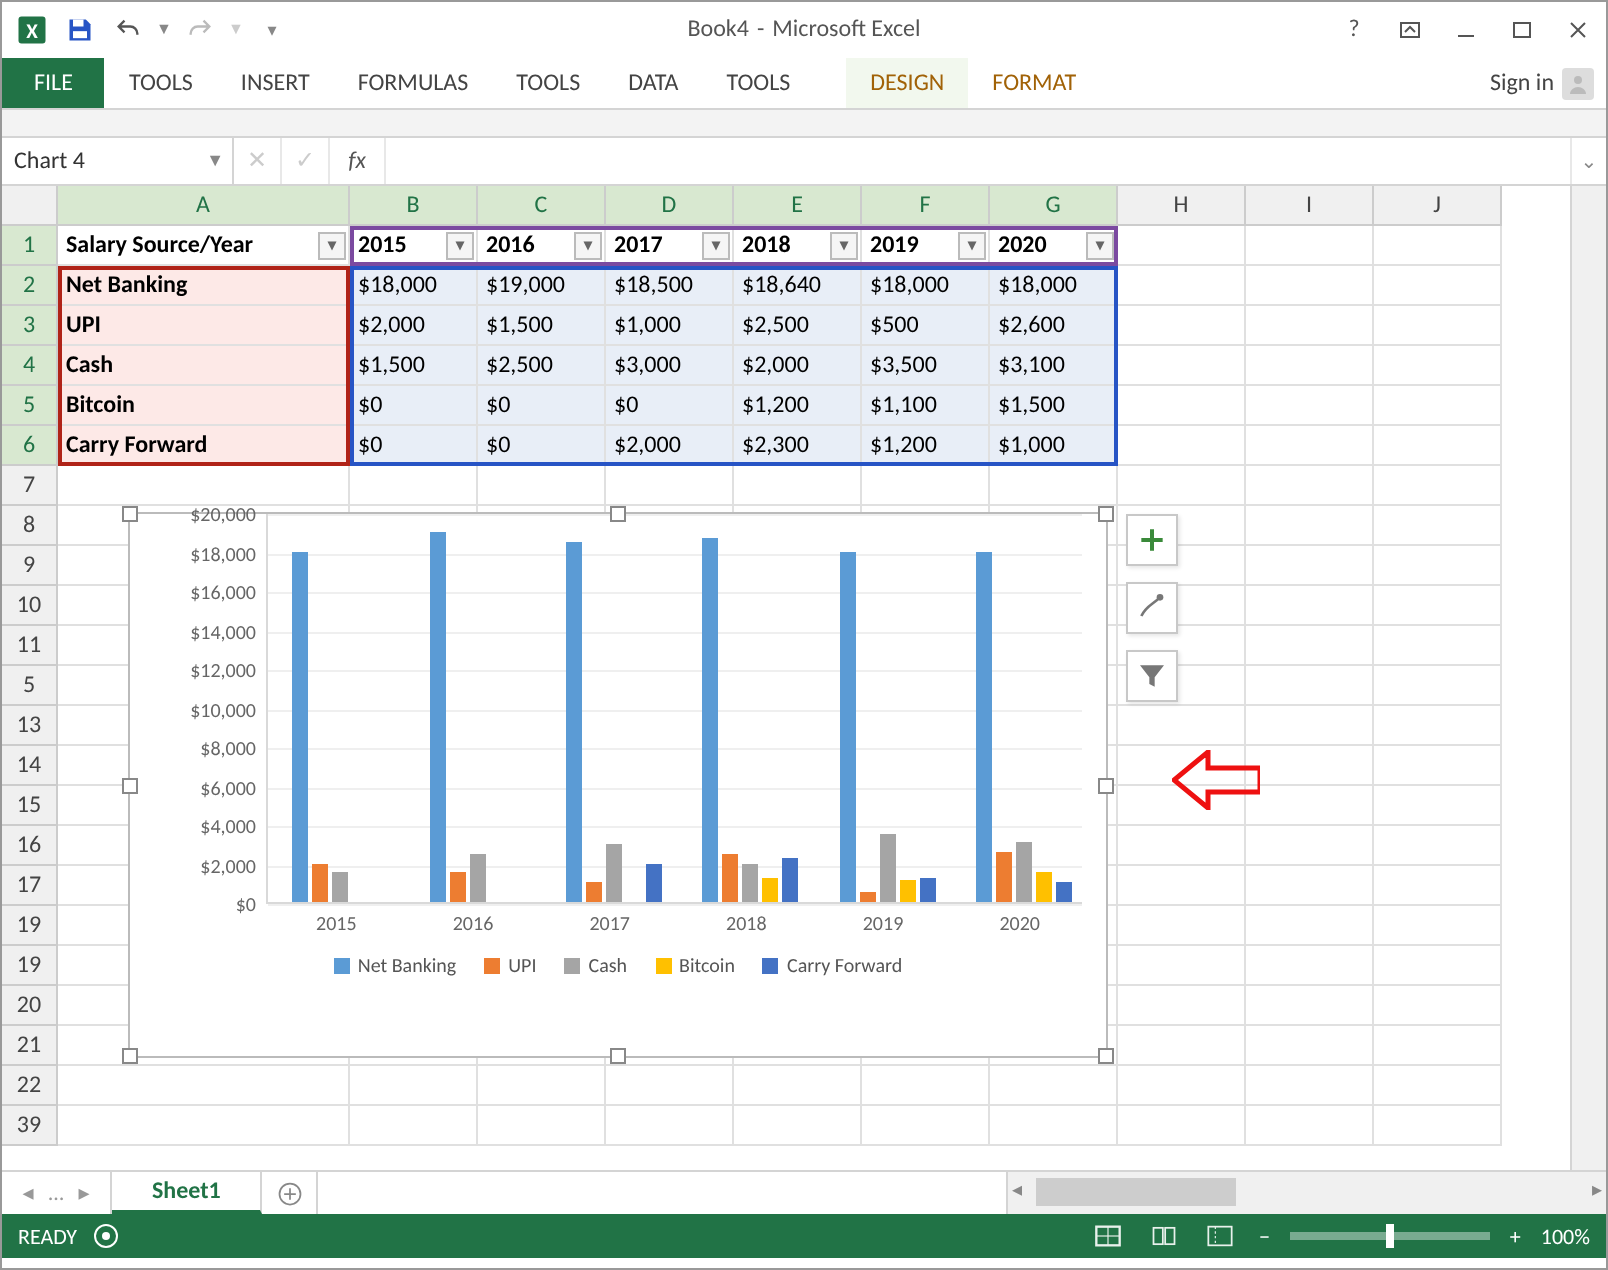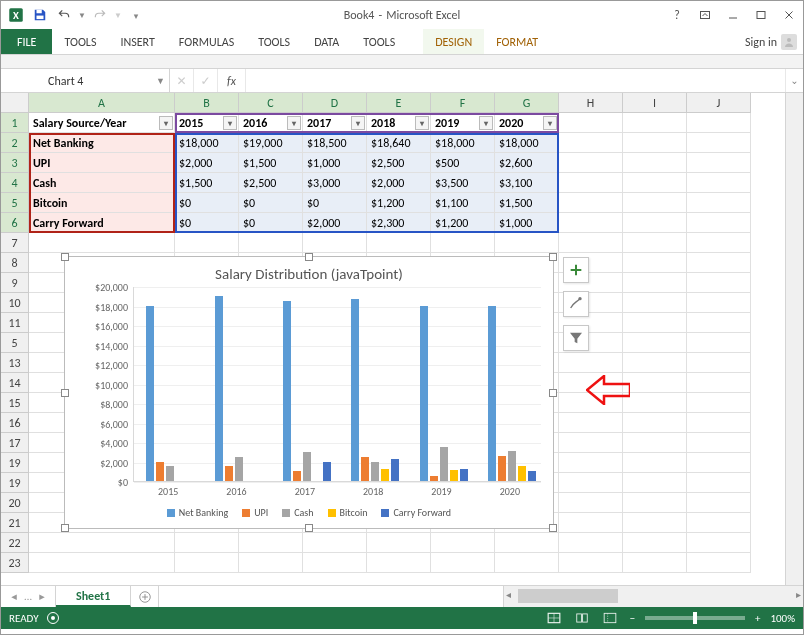"Chart 4" .name-box { margin-left: 41px -> none; width: 128px -> 116px }
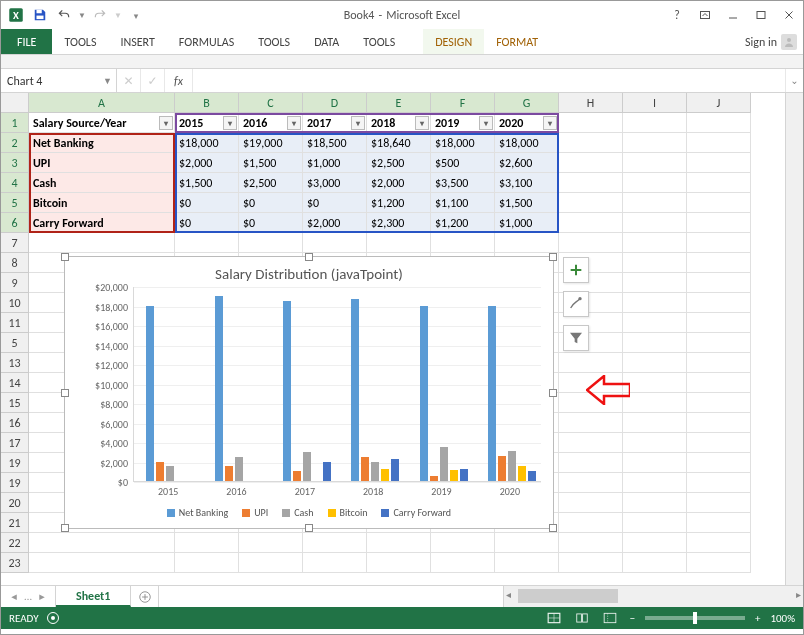"Salary Distribution (javaTpoint)" div.chart-title { html: <div>Salary Distribution (javaTpoint)</div> -> none }
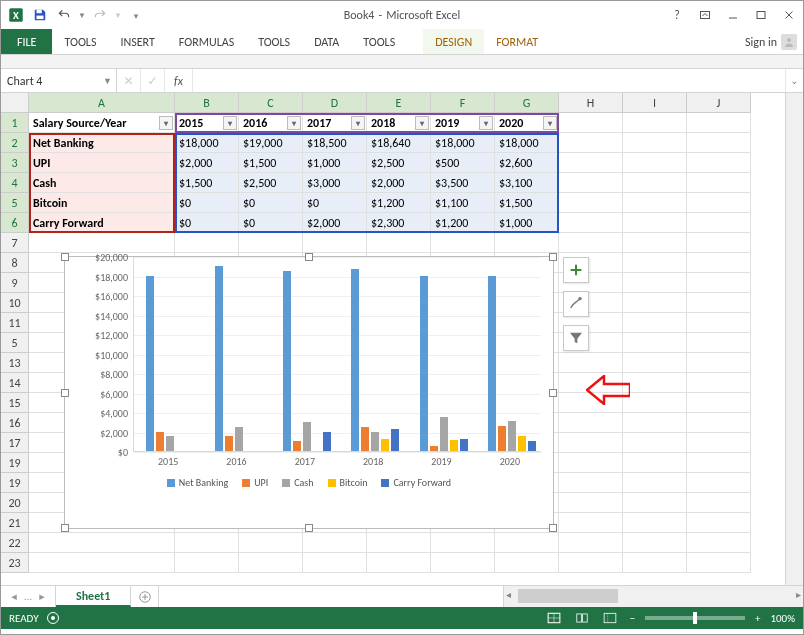"23" div.rowh { text: 23 -> 39 }
